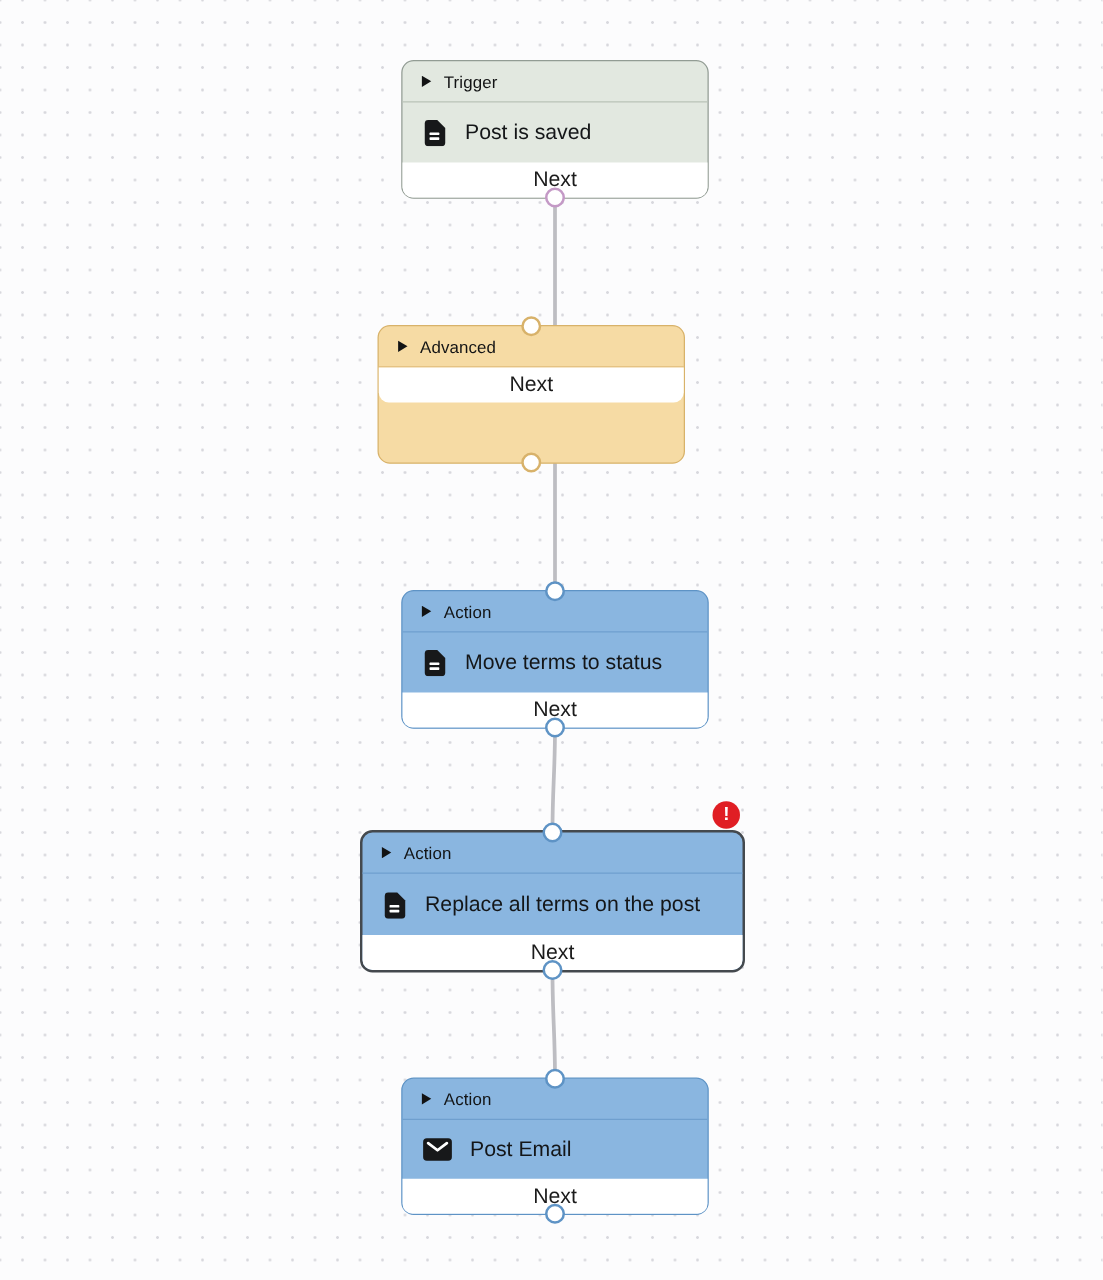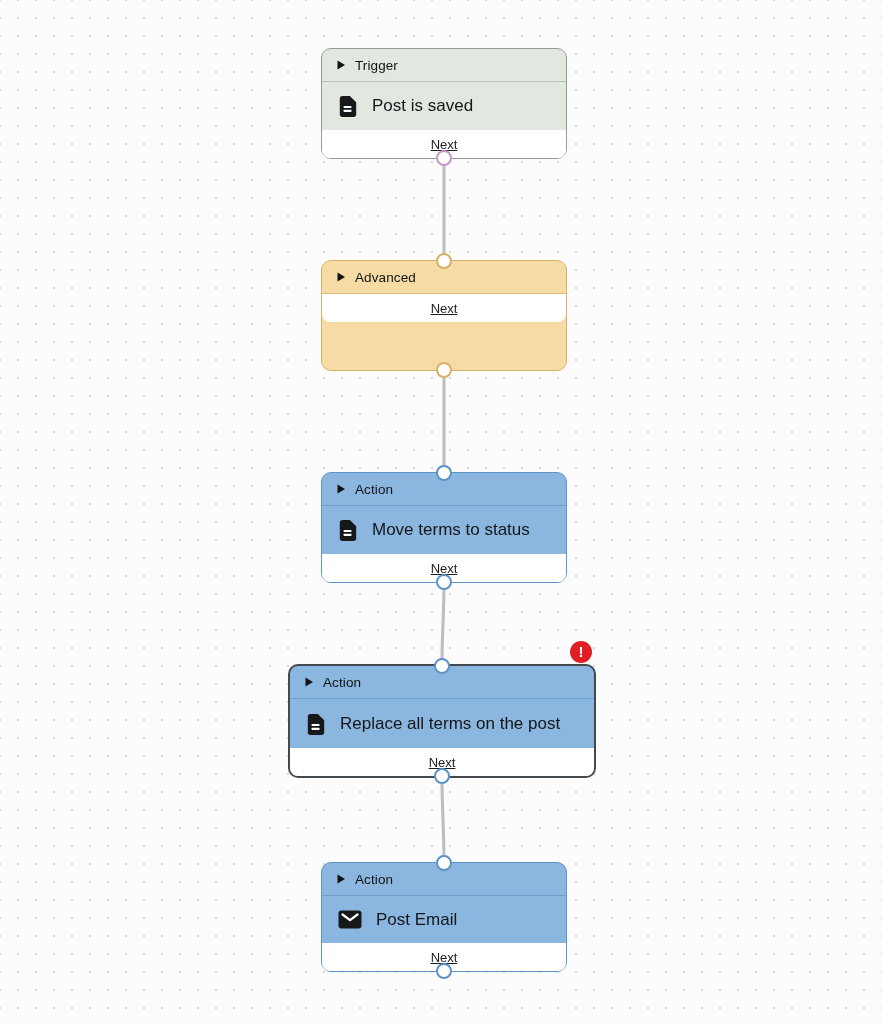"Next" .node-footer-label { font-size: 13px -> 17px; text-decoration: underline -> none }
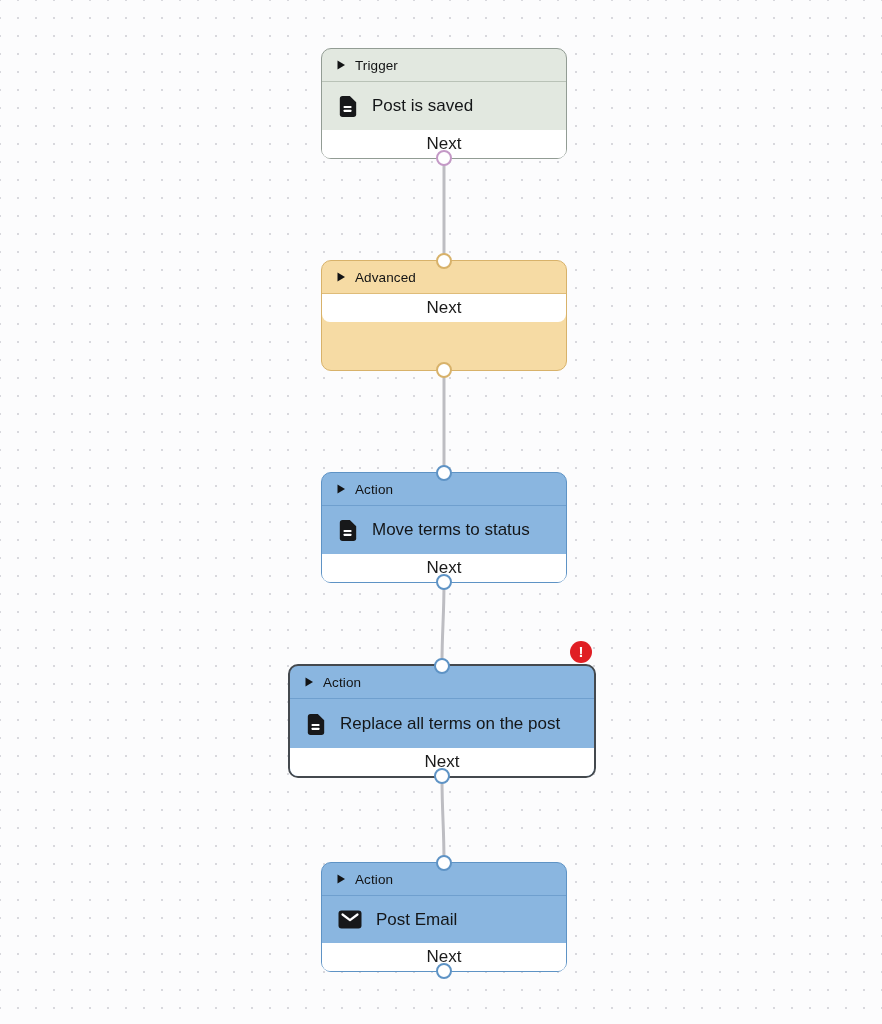"Advanced" #node-1 { left: 321px -> 302px }
